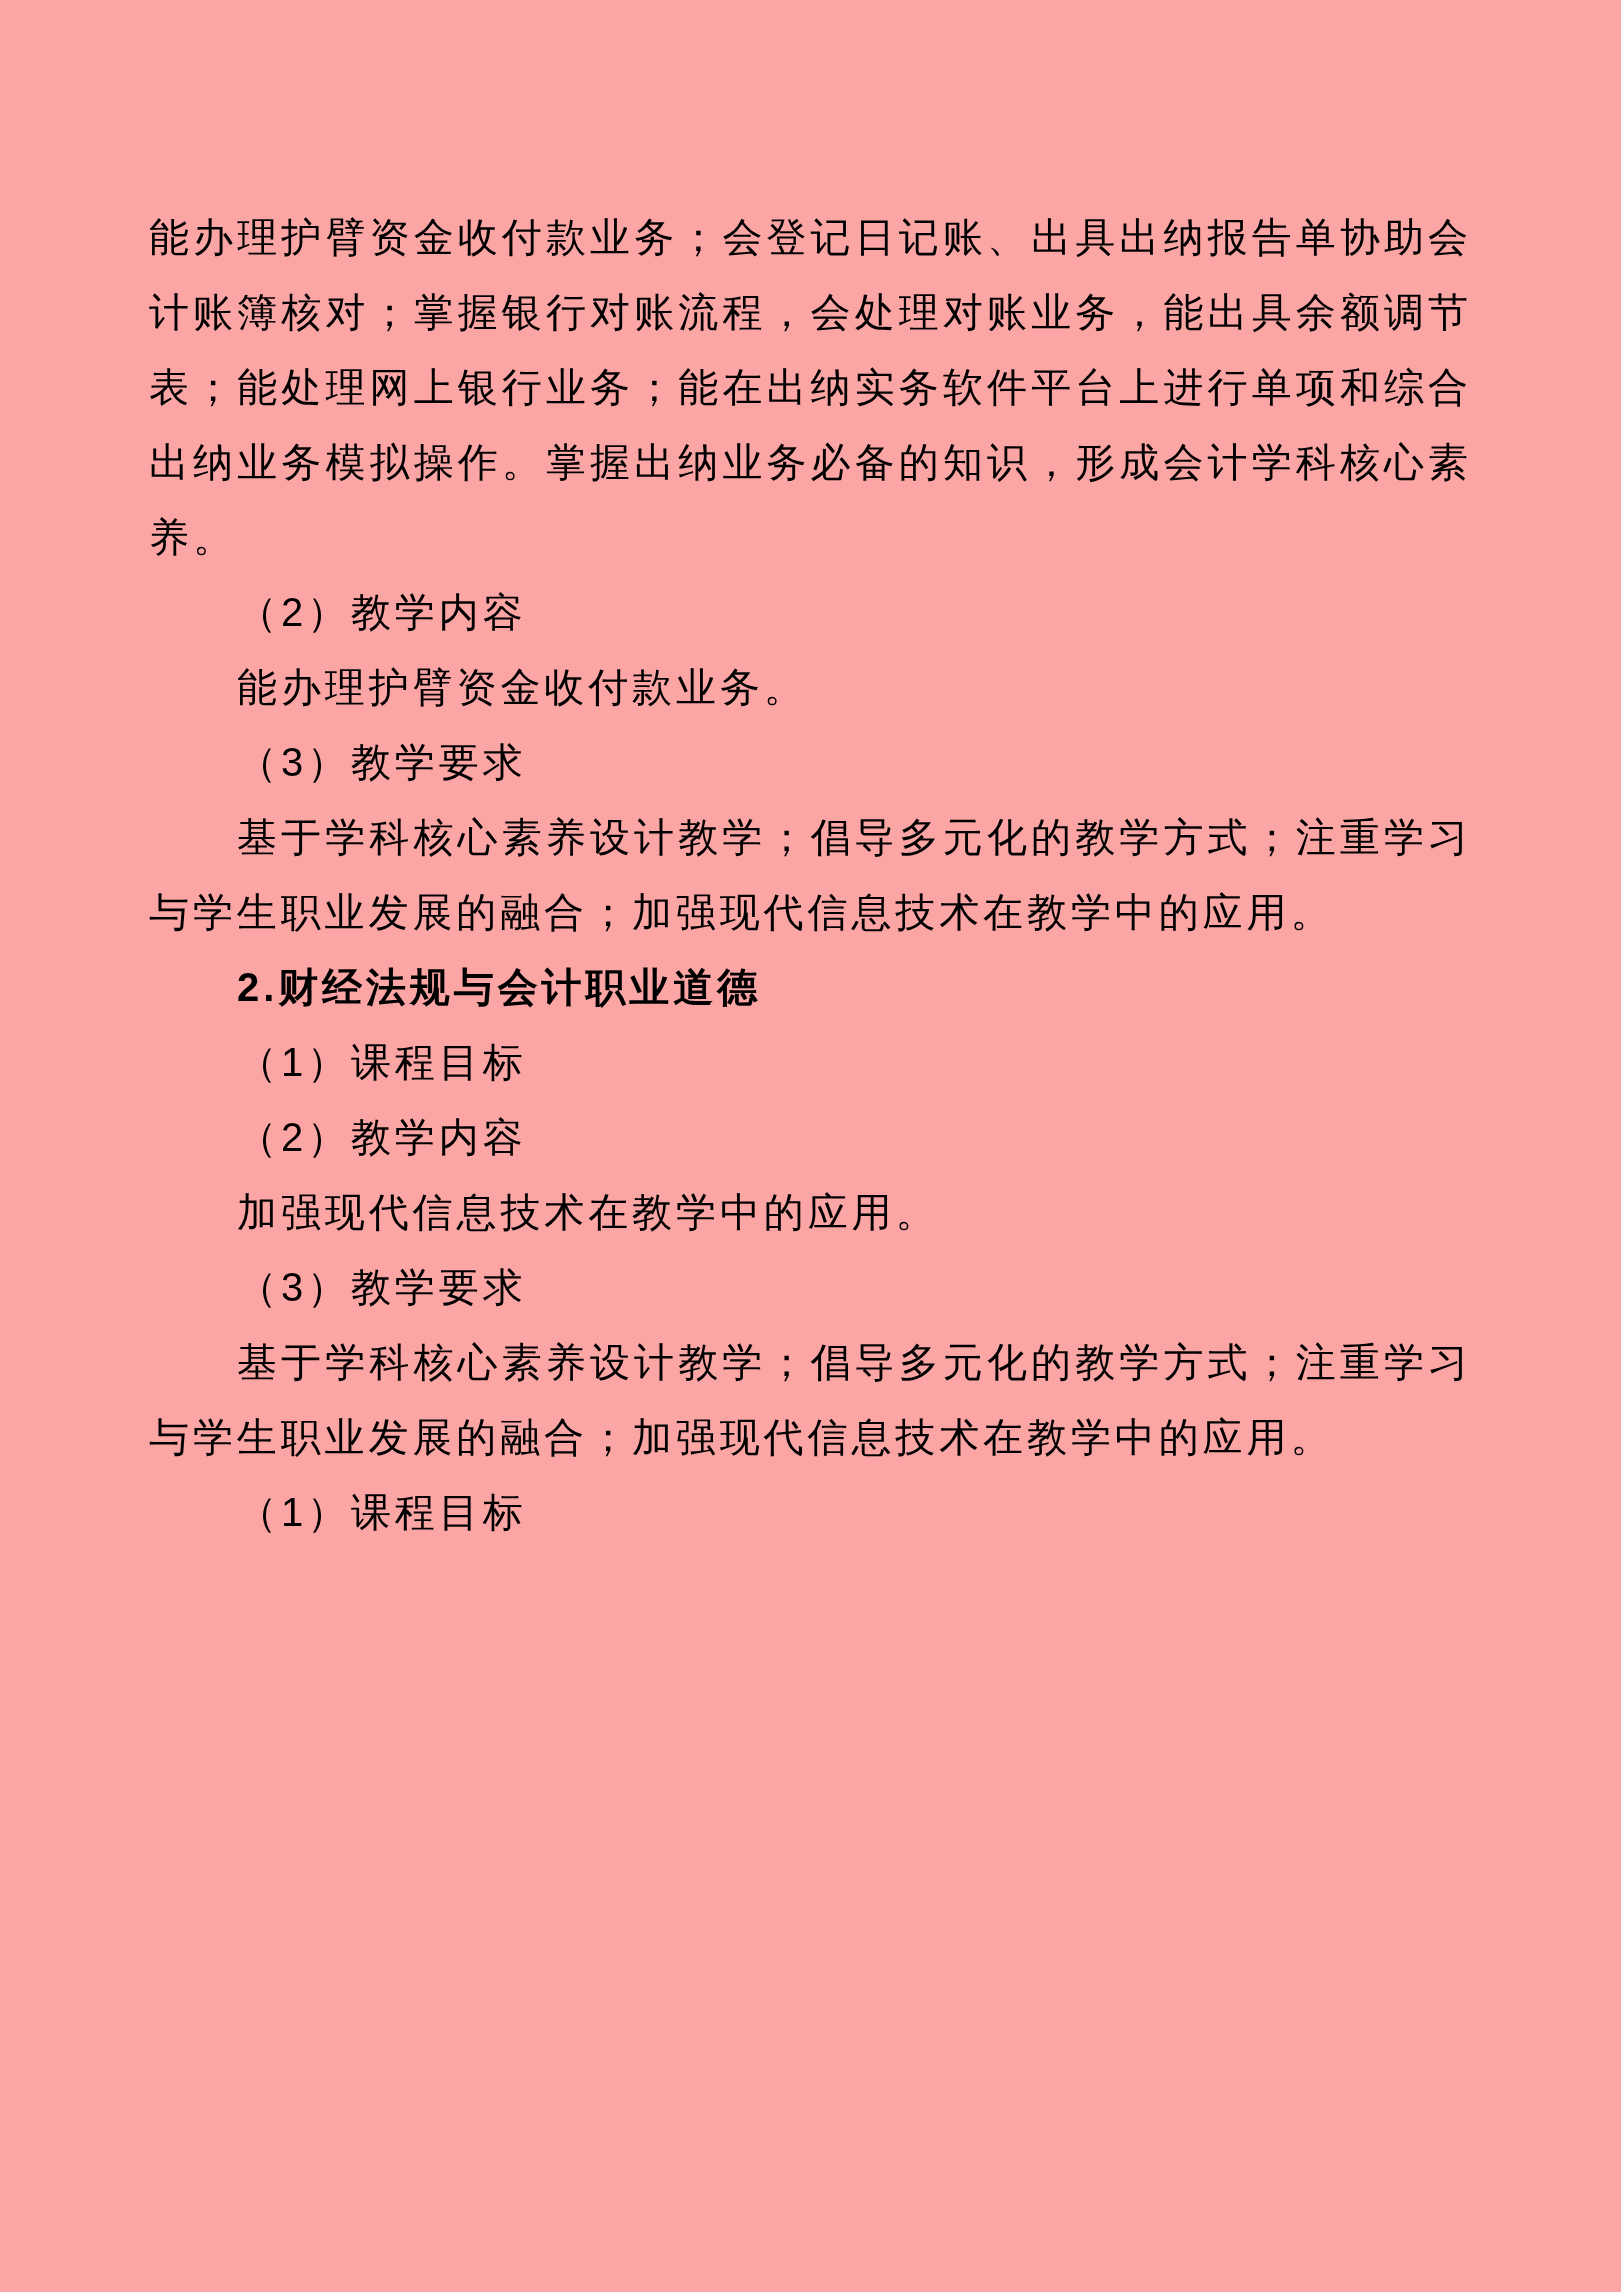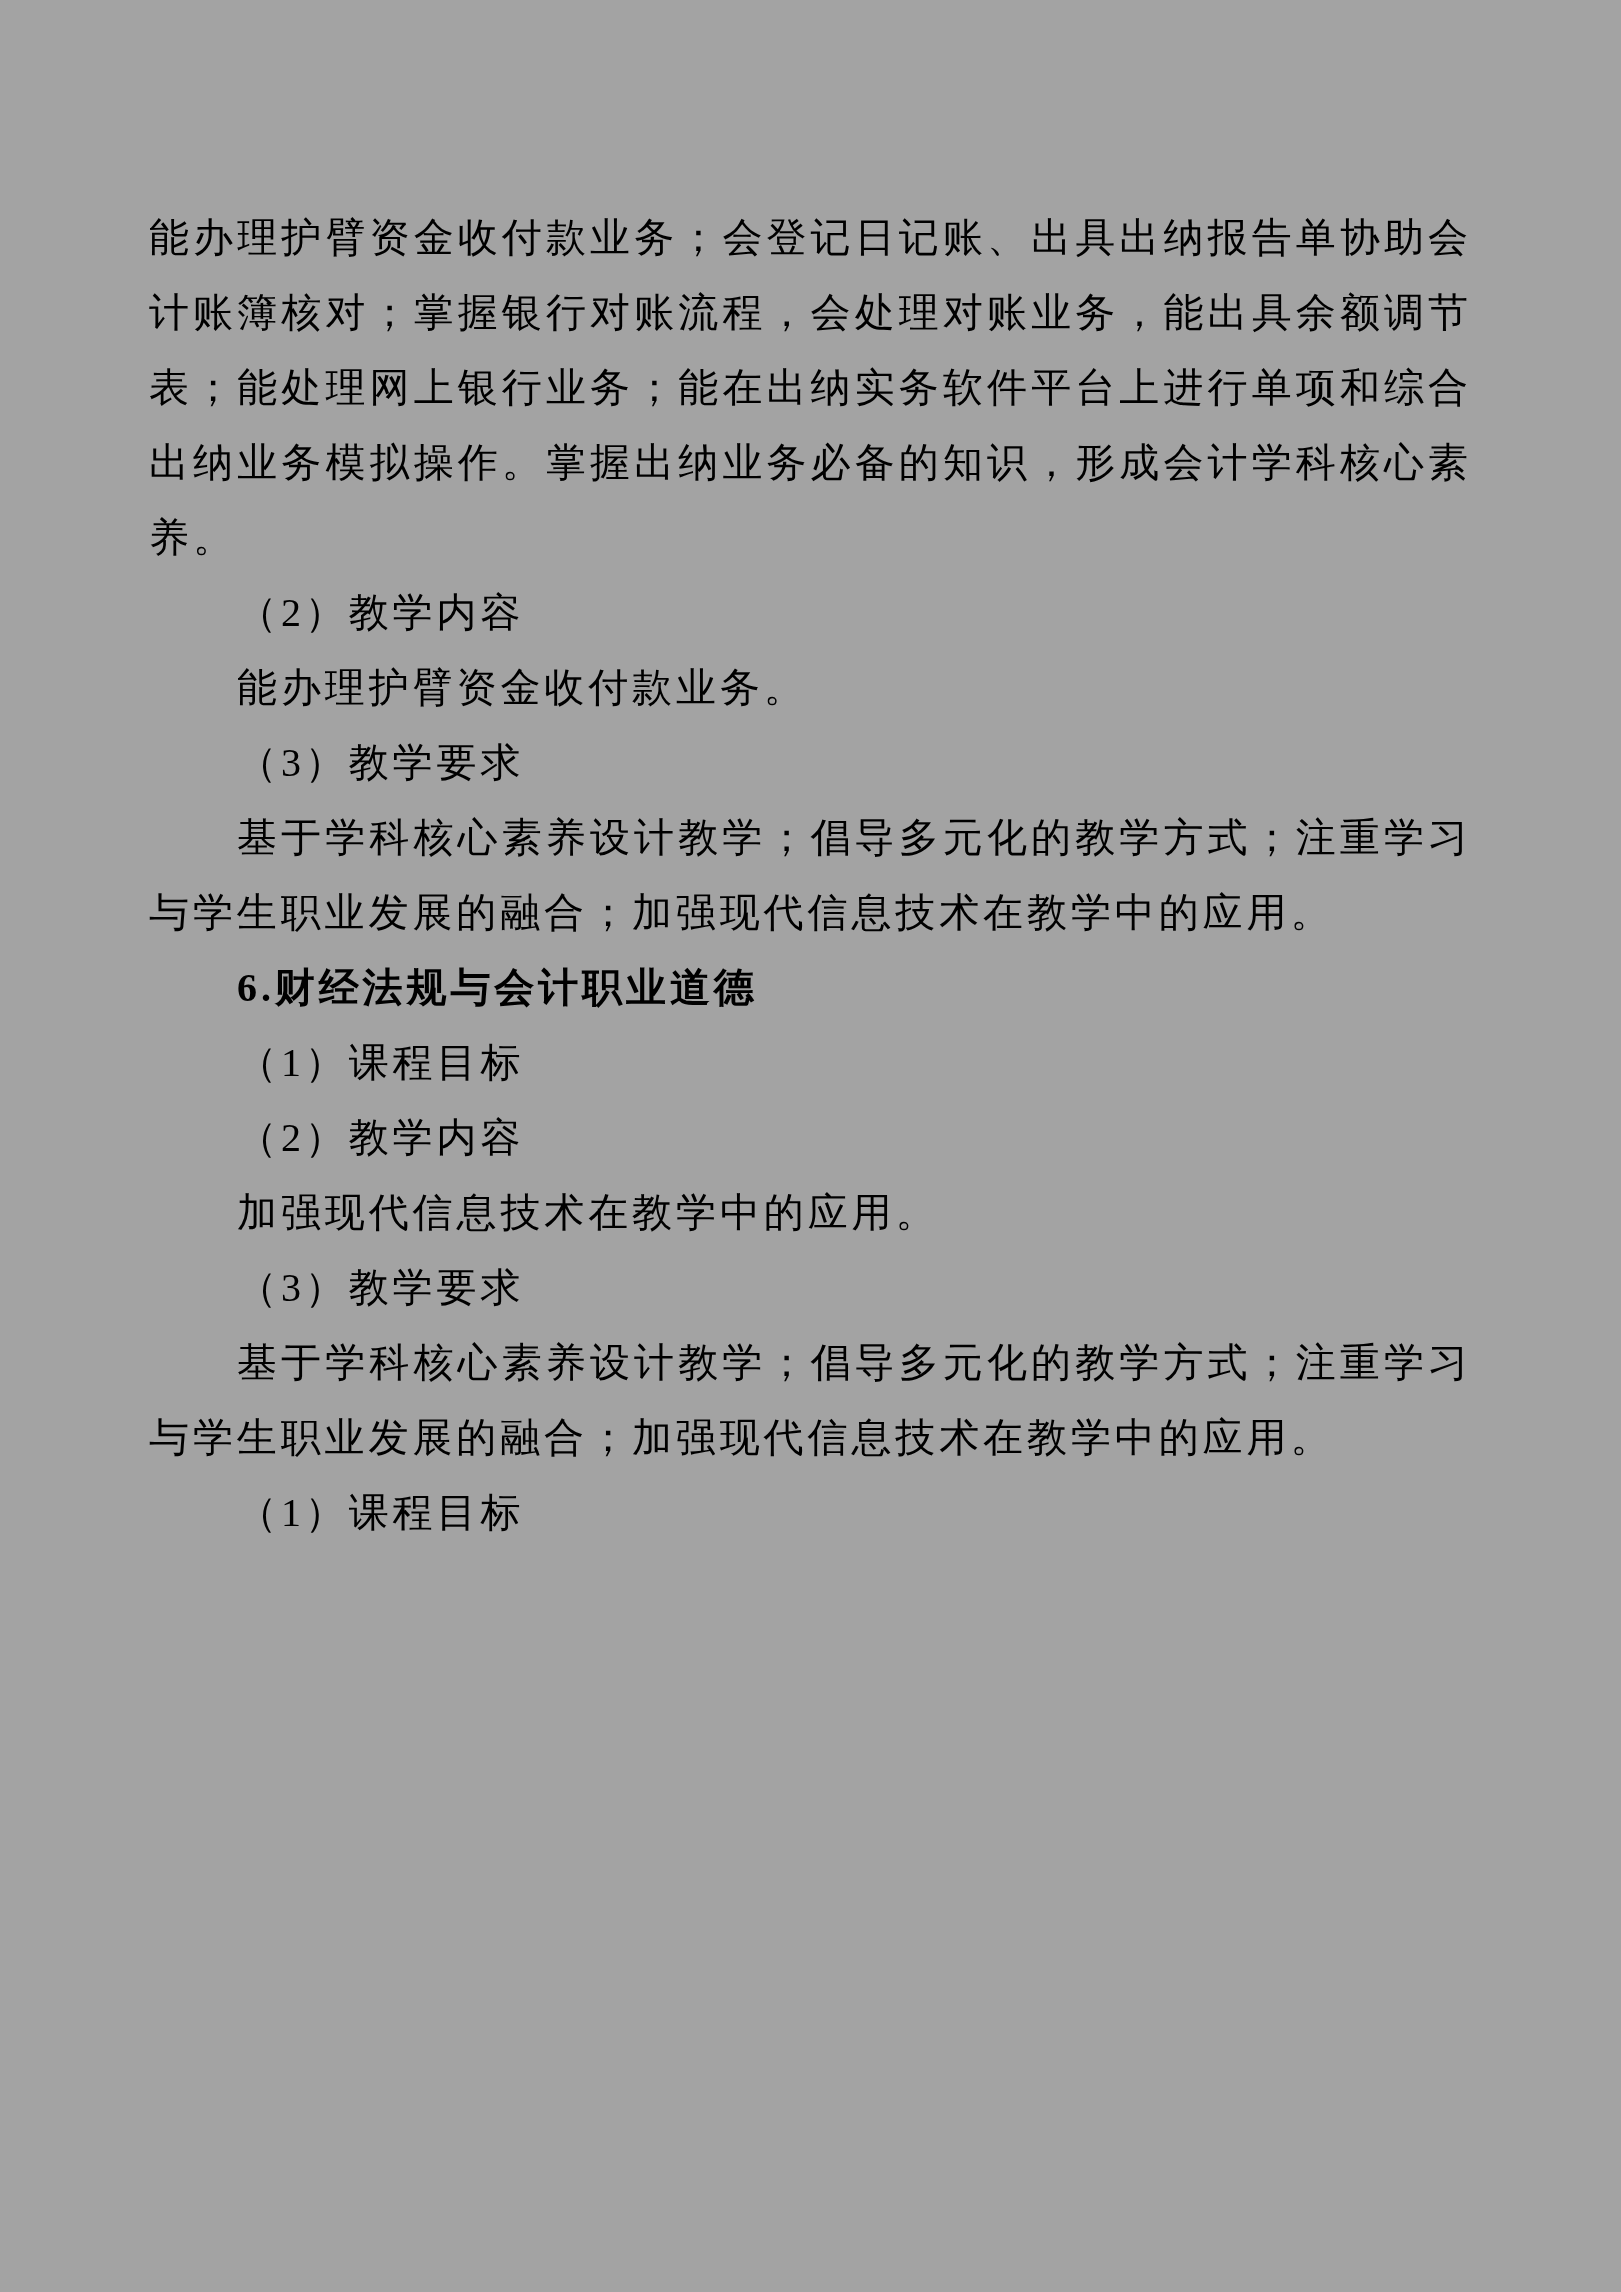"能办理护臂资金收付款业务；会登记日记账、出具出纳报告单协助会计账簿核对；掌握银行" .page { background: #a3a3a3 -> #fca5a5; font-family: Liberation Serif, serif -> Liberation Sans, sans-serif }
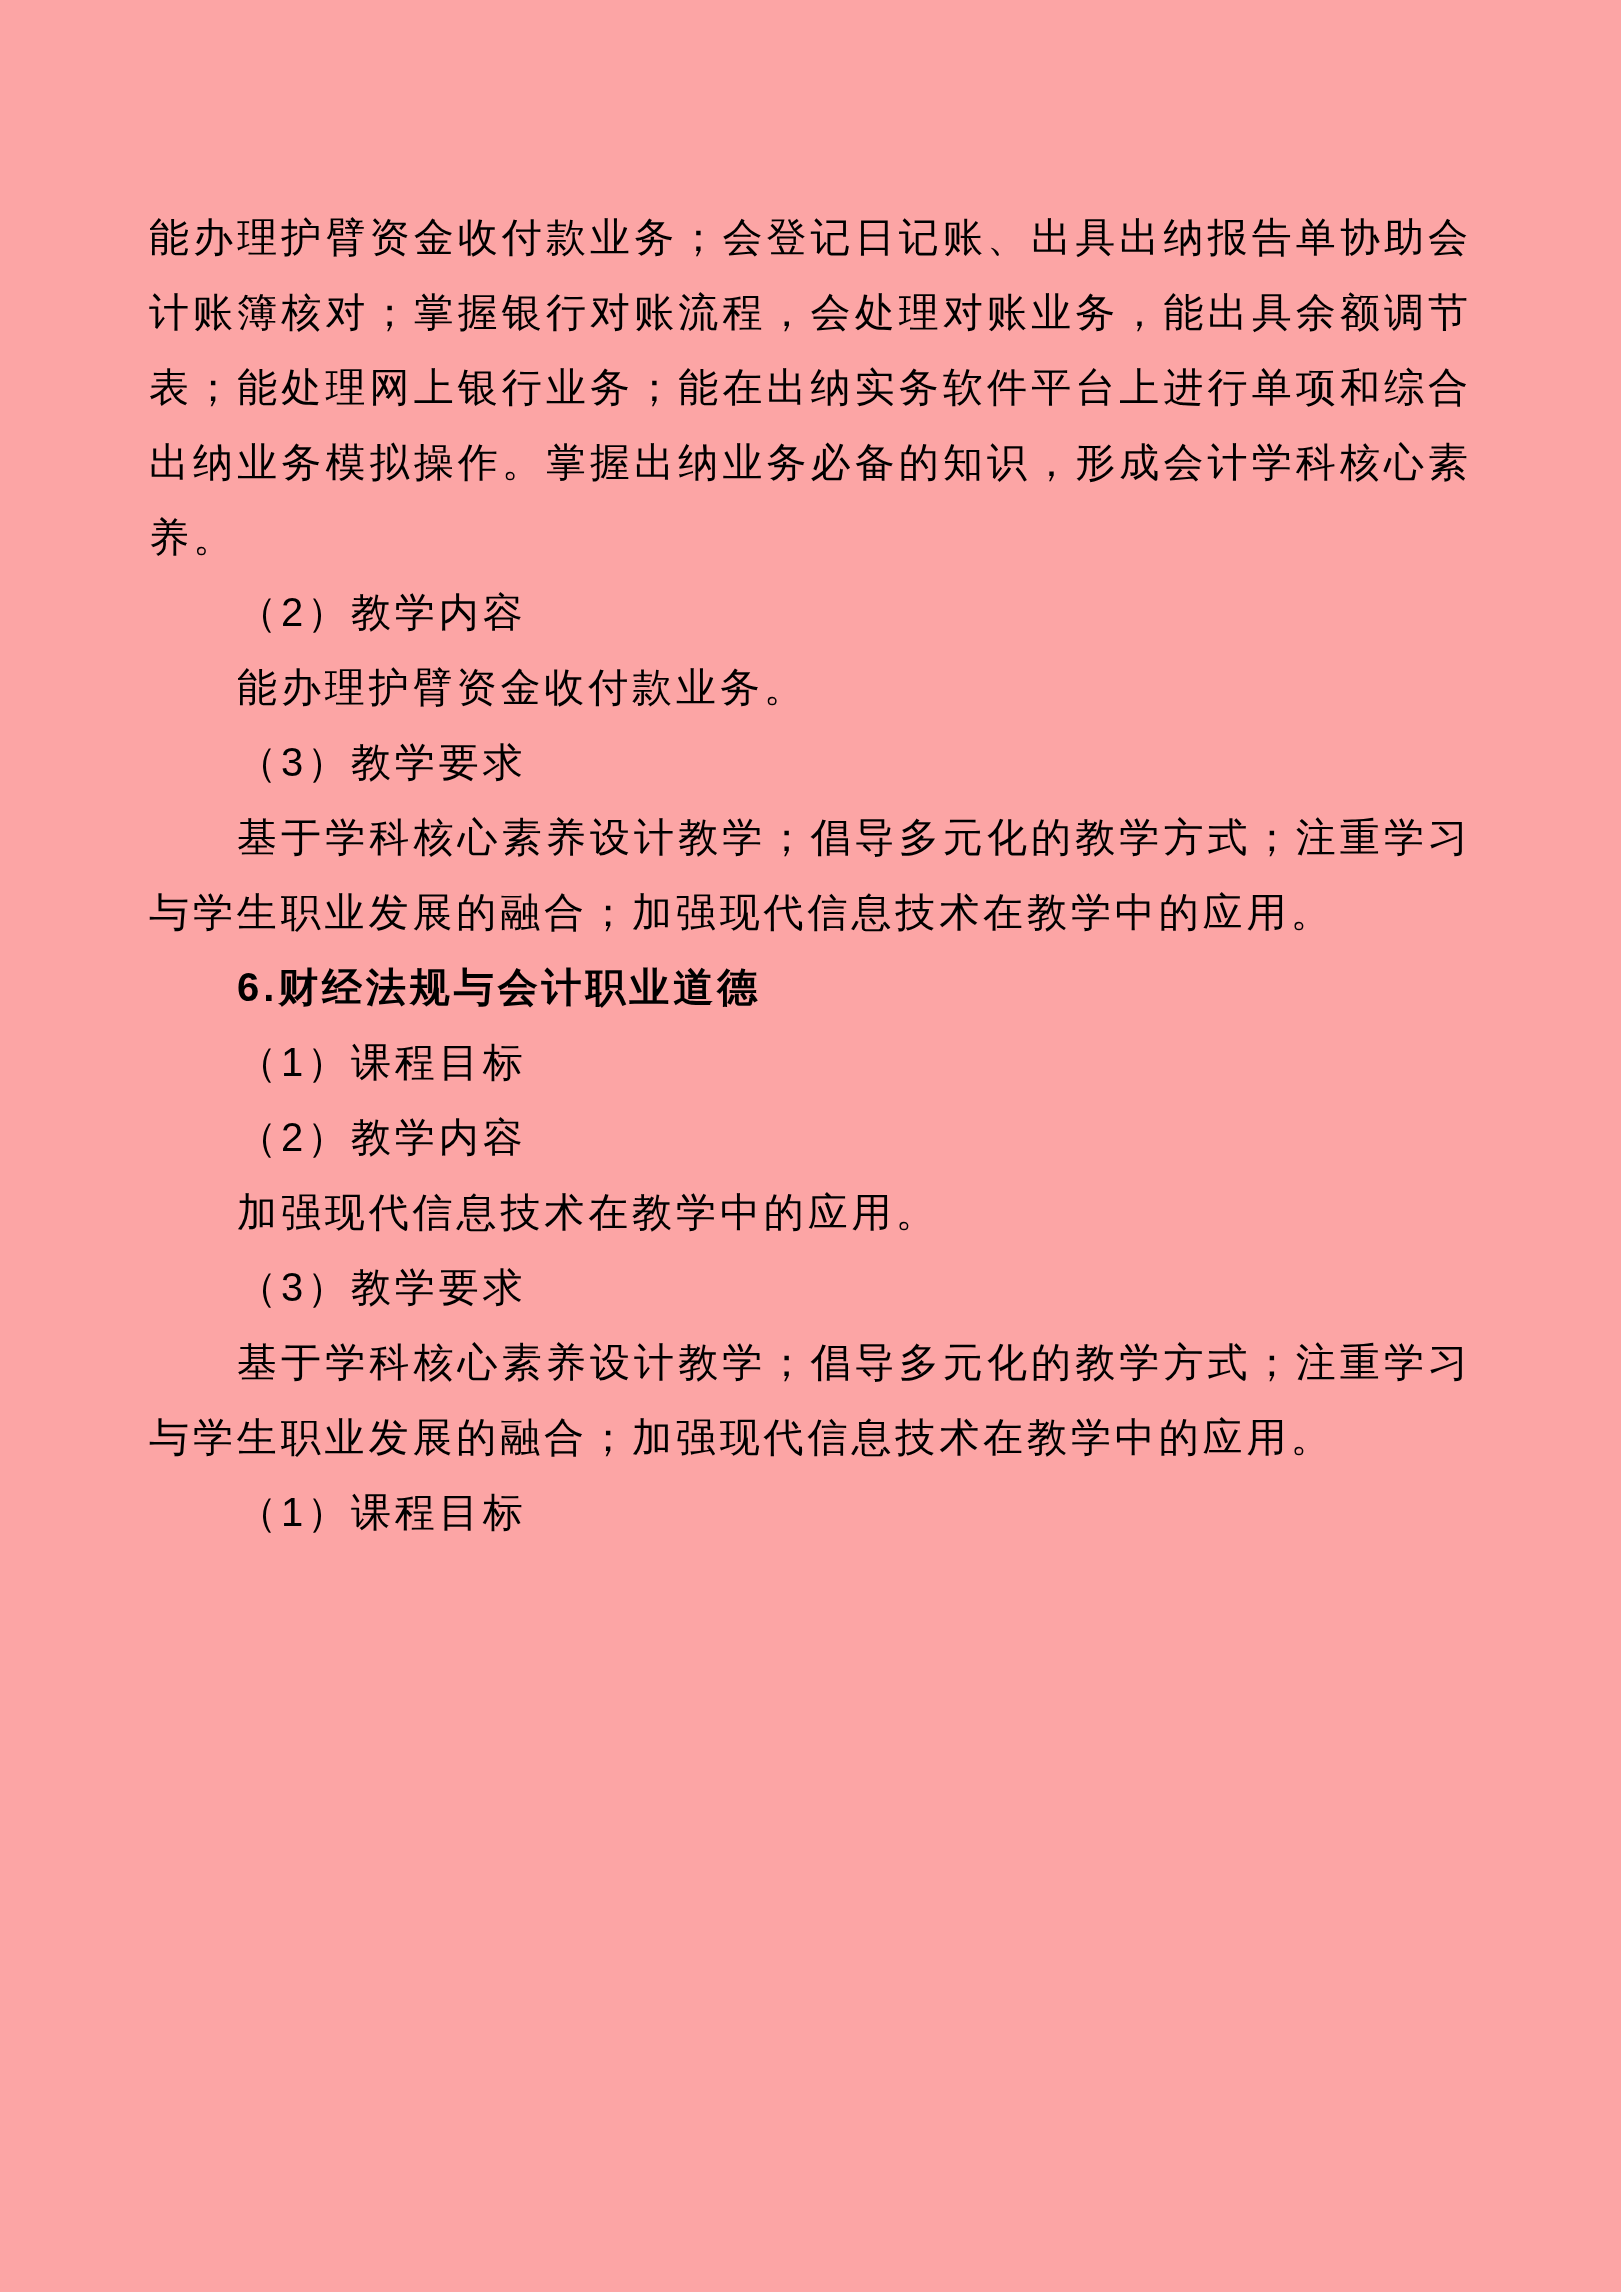"6.财经法规与会计职业道德" p.para { text: 6 -> 2 }
